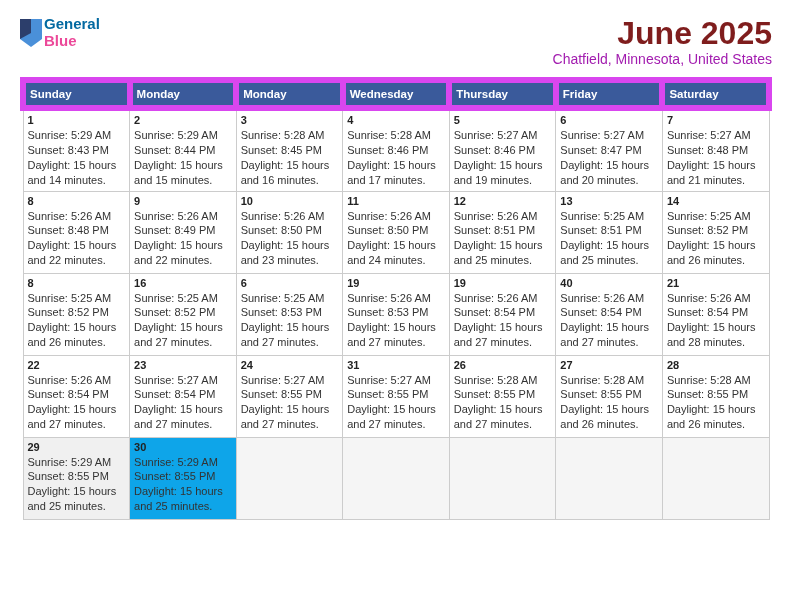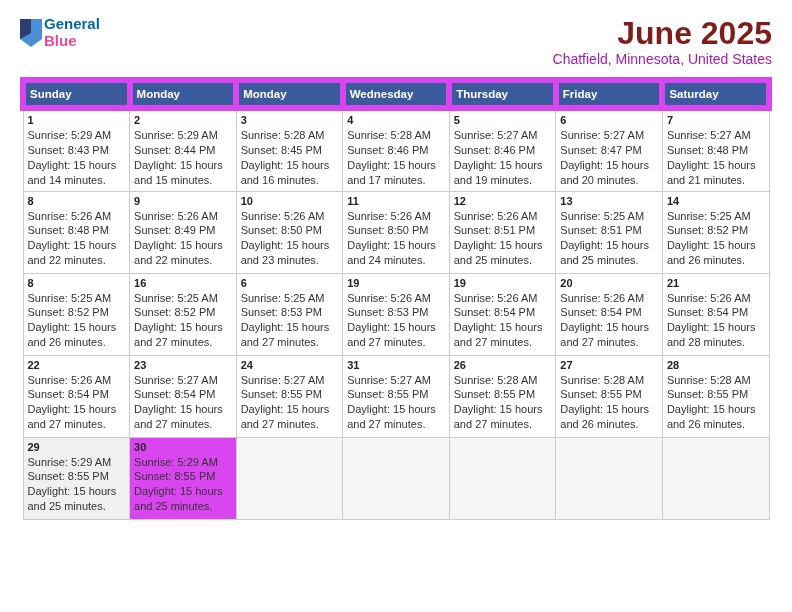"20" span.day-num { text: 20 -> 40 }
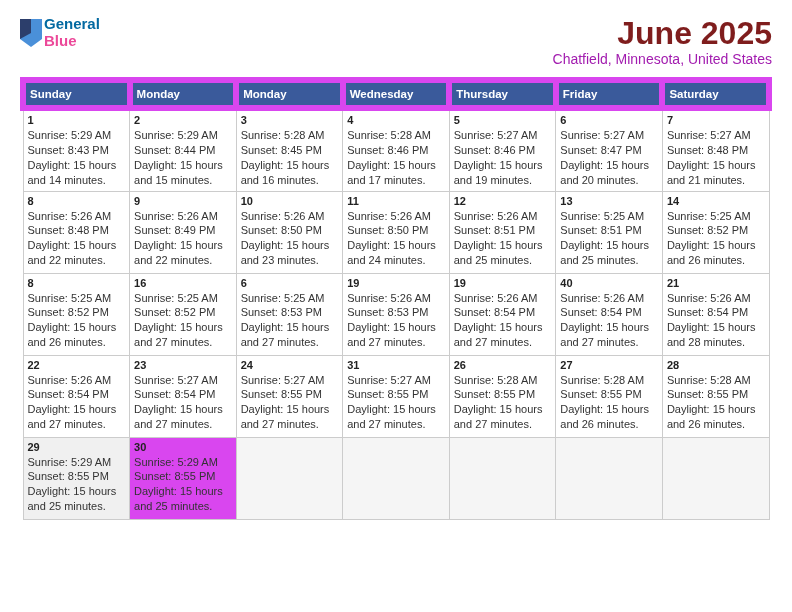"30" td { background: #d946ef -> #0ea5e9 }
